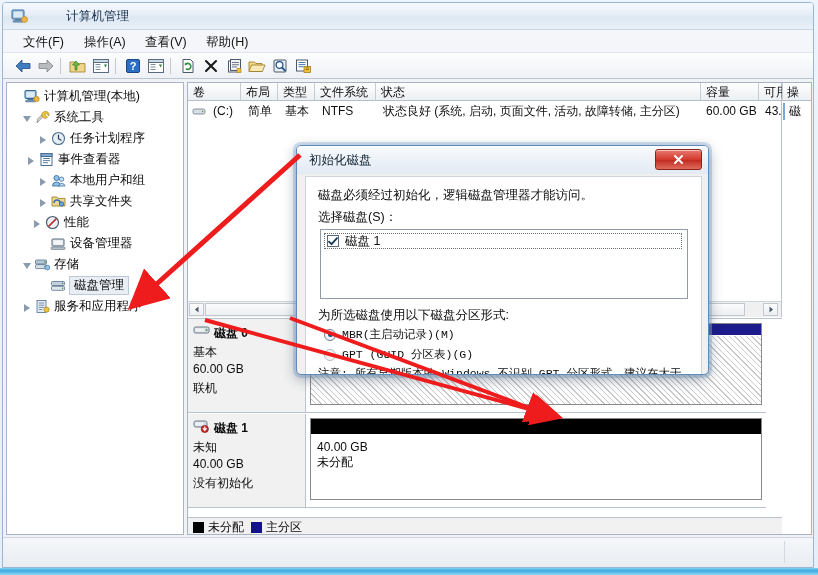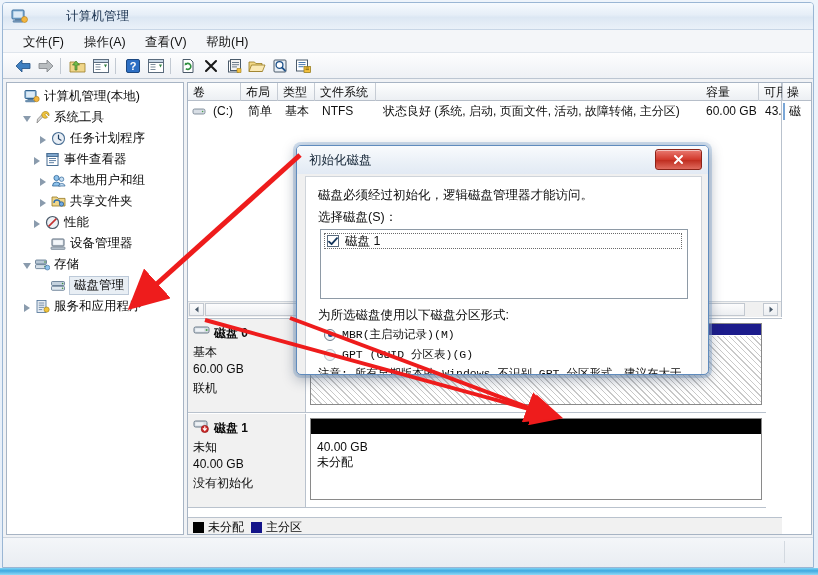"状态" div.hcell { html: none -> <div>状态</div> }
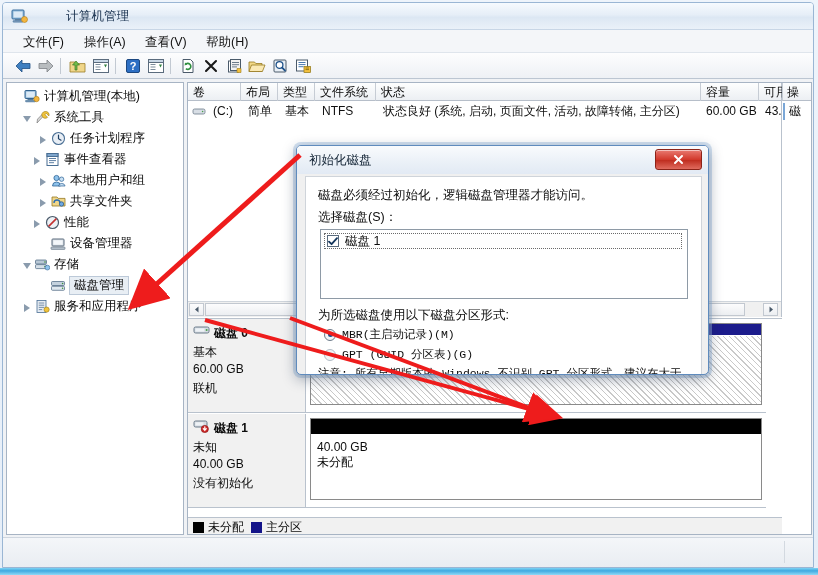"事件查看器" div.trow { padding-left: 24px -> 18px }
